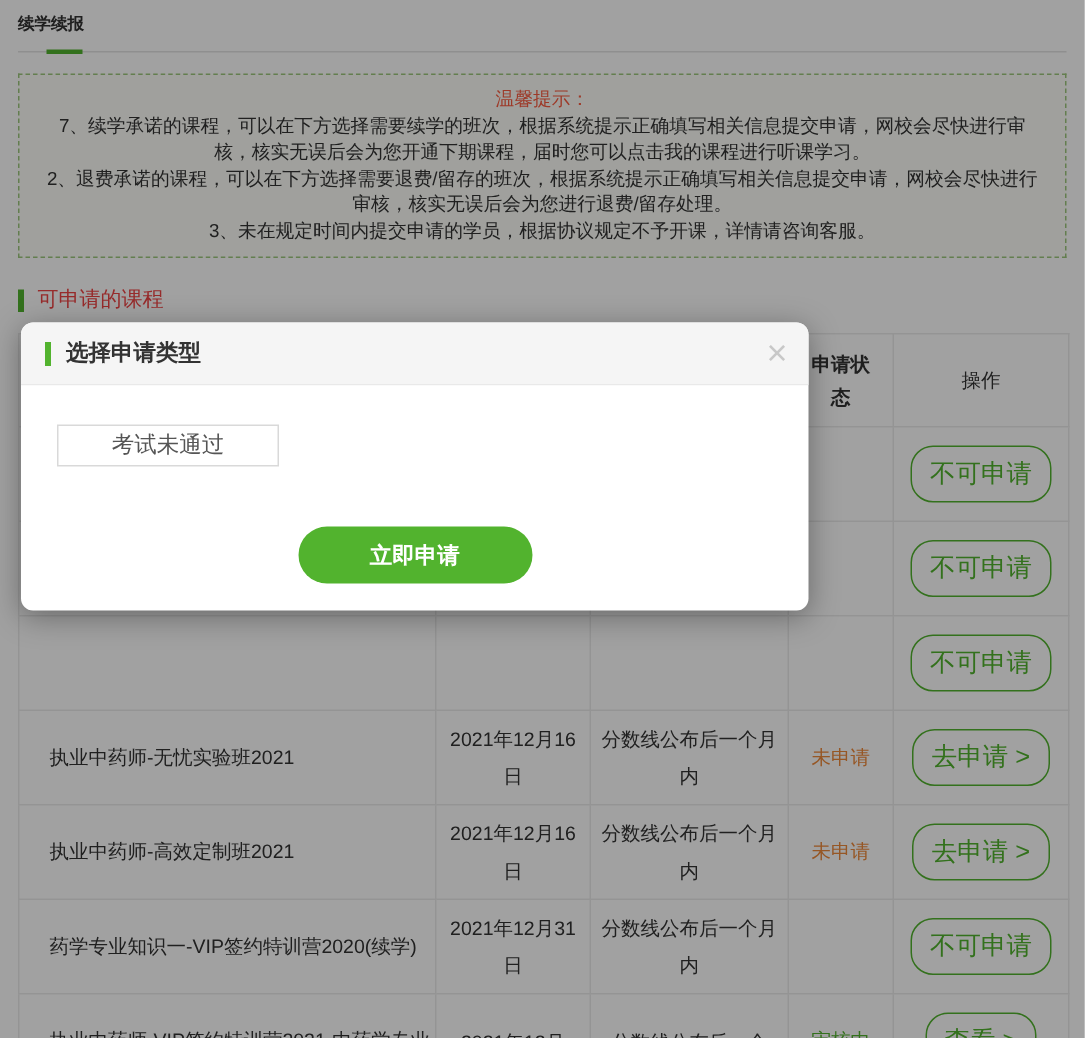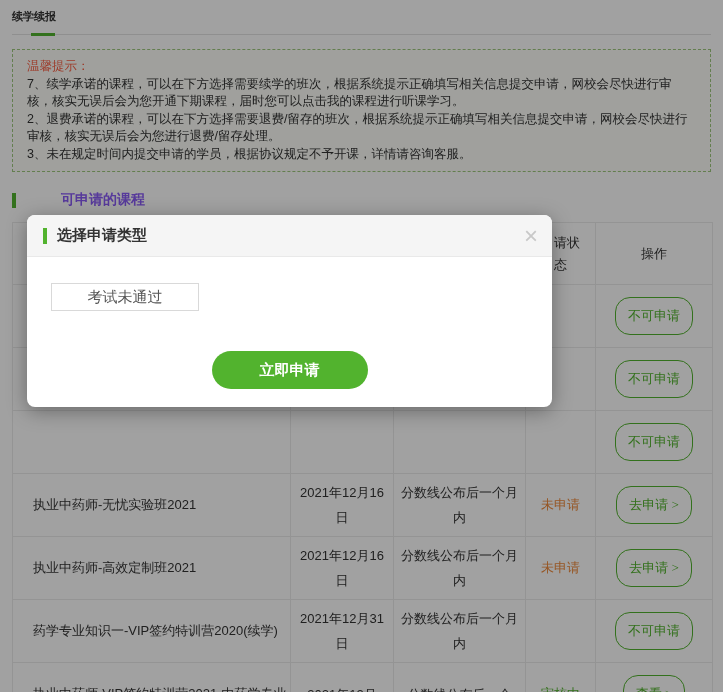"温馨提示：" .tips-box { text-align: none -> center }
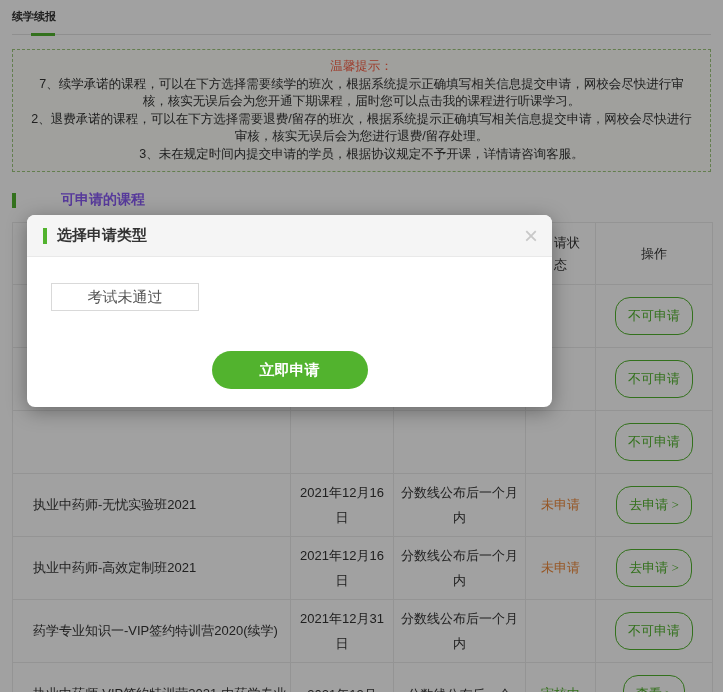"可申请的课程" .section-title { color: #8b5cf6 -> #ef4444; font-weight: bold -> normal; margin-left: 36px -> none }
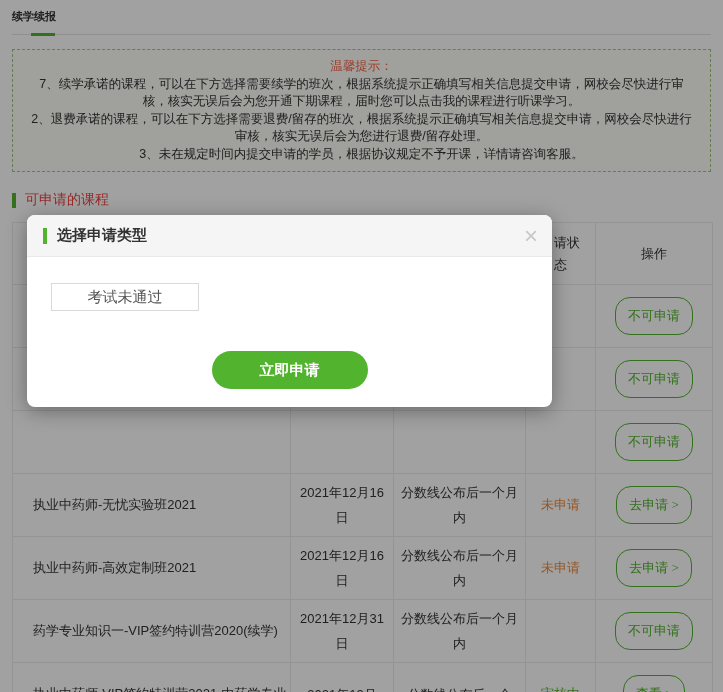"选择申请类型" .modal { left: 27px -> 14px }
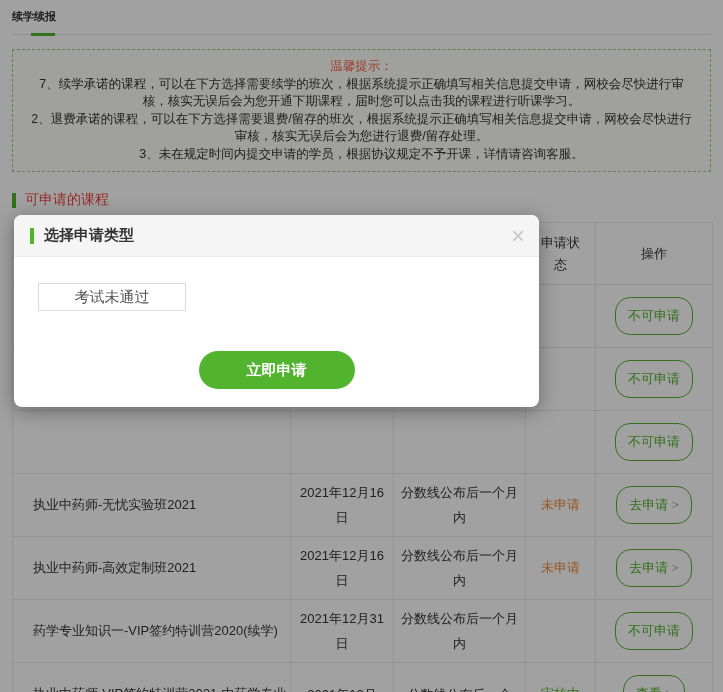"申请状态" .hdr-status-span { font-weight: none -> bold }
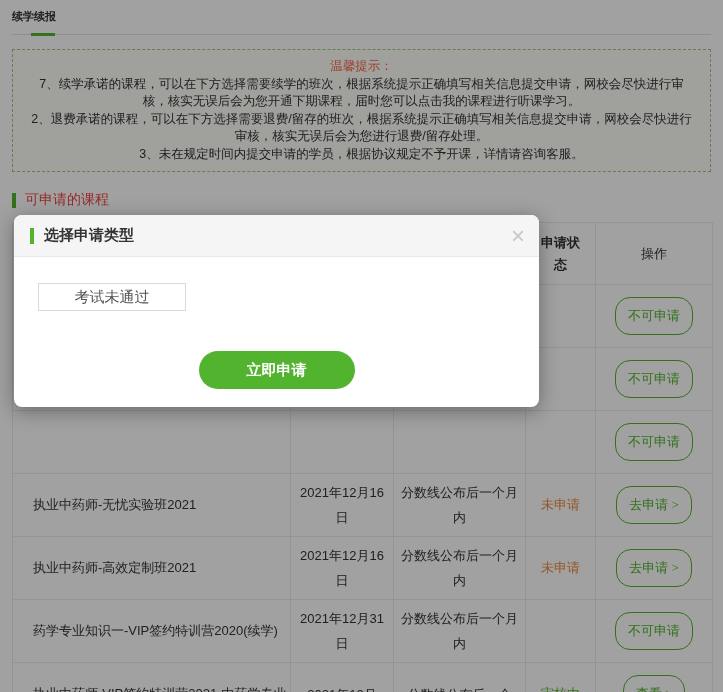"不可申请" .pill { font-family: Liberation Serif, serif -> Liberation Sans, sans-serif; font-size: 13px -> 17px }
